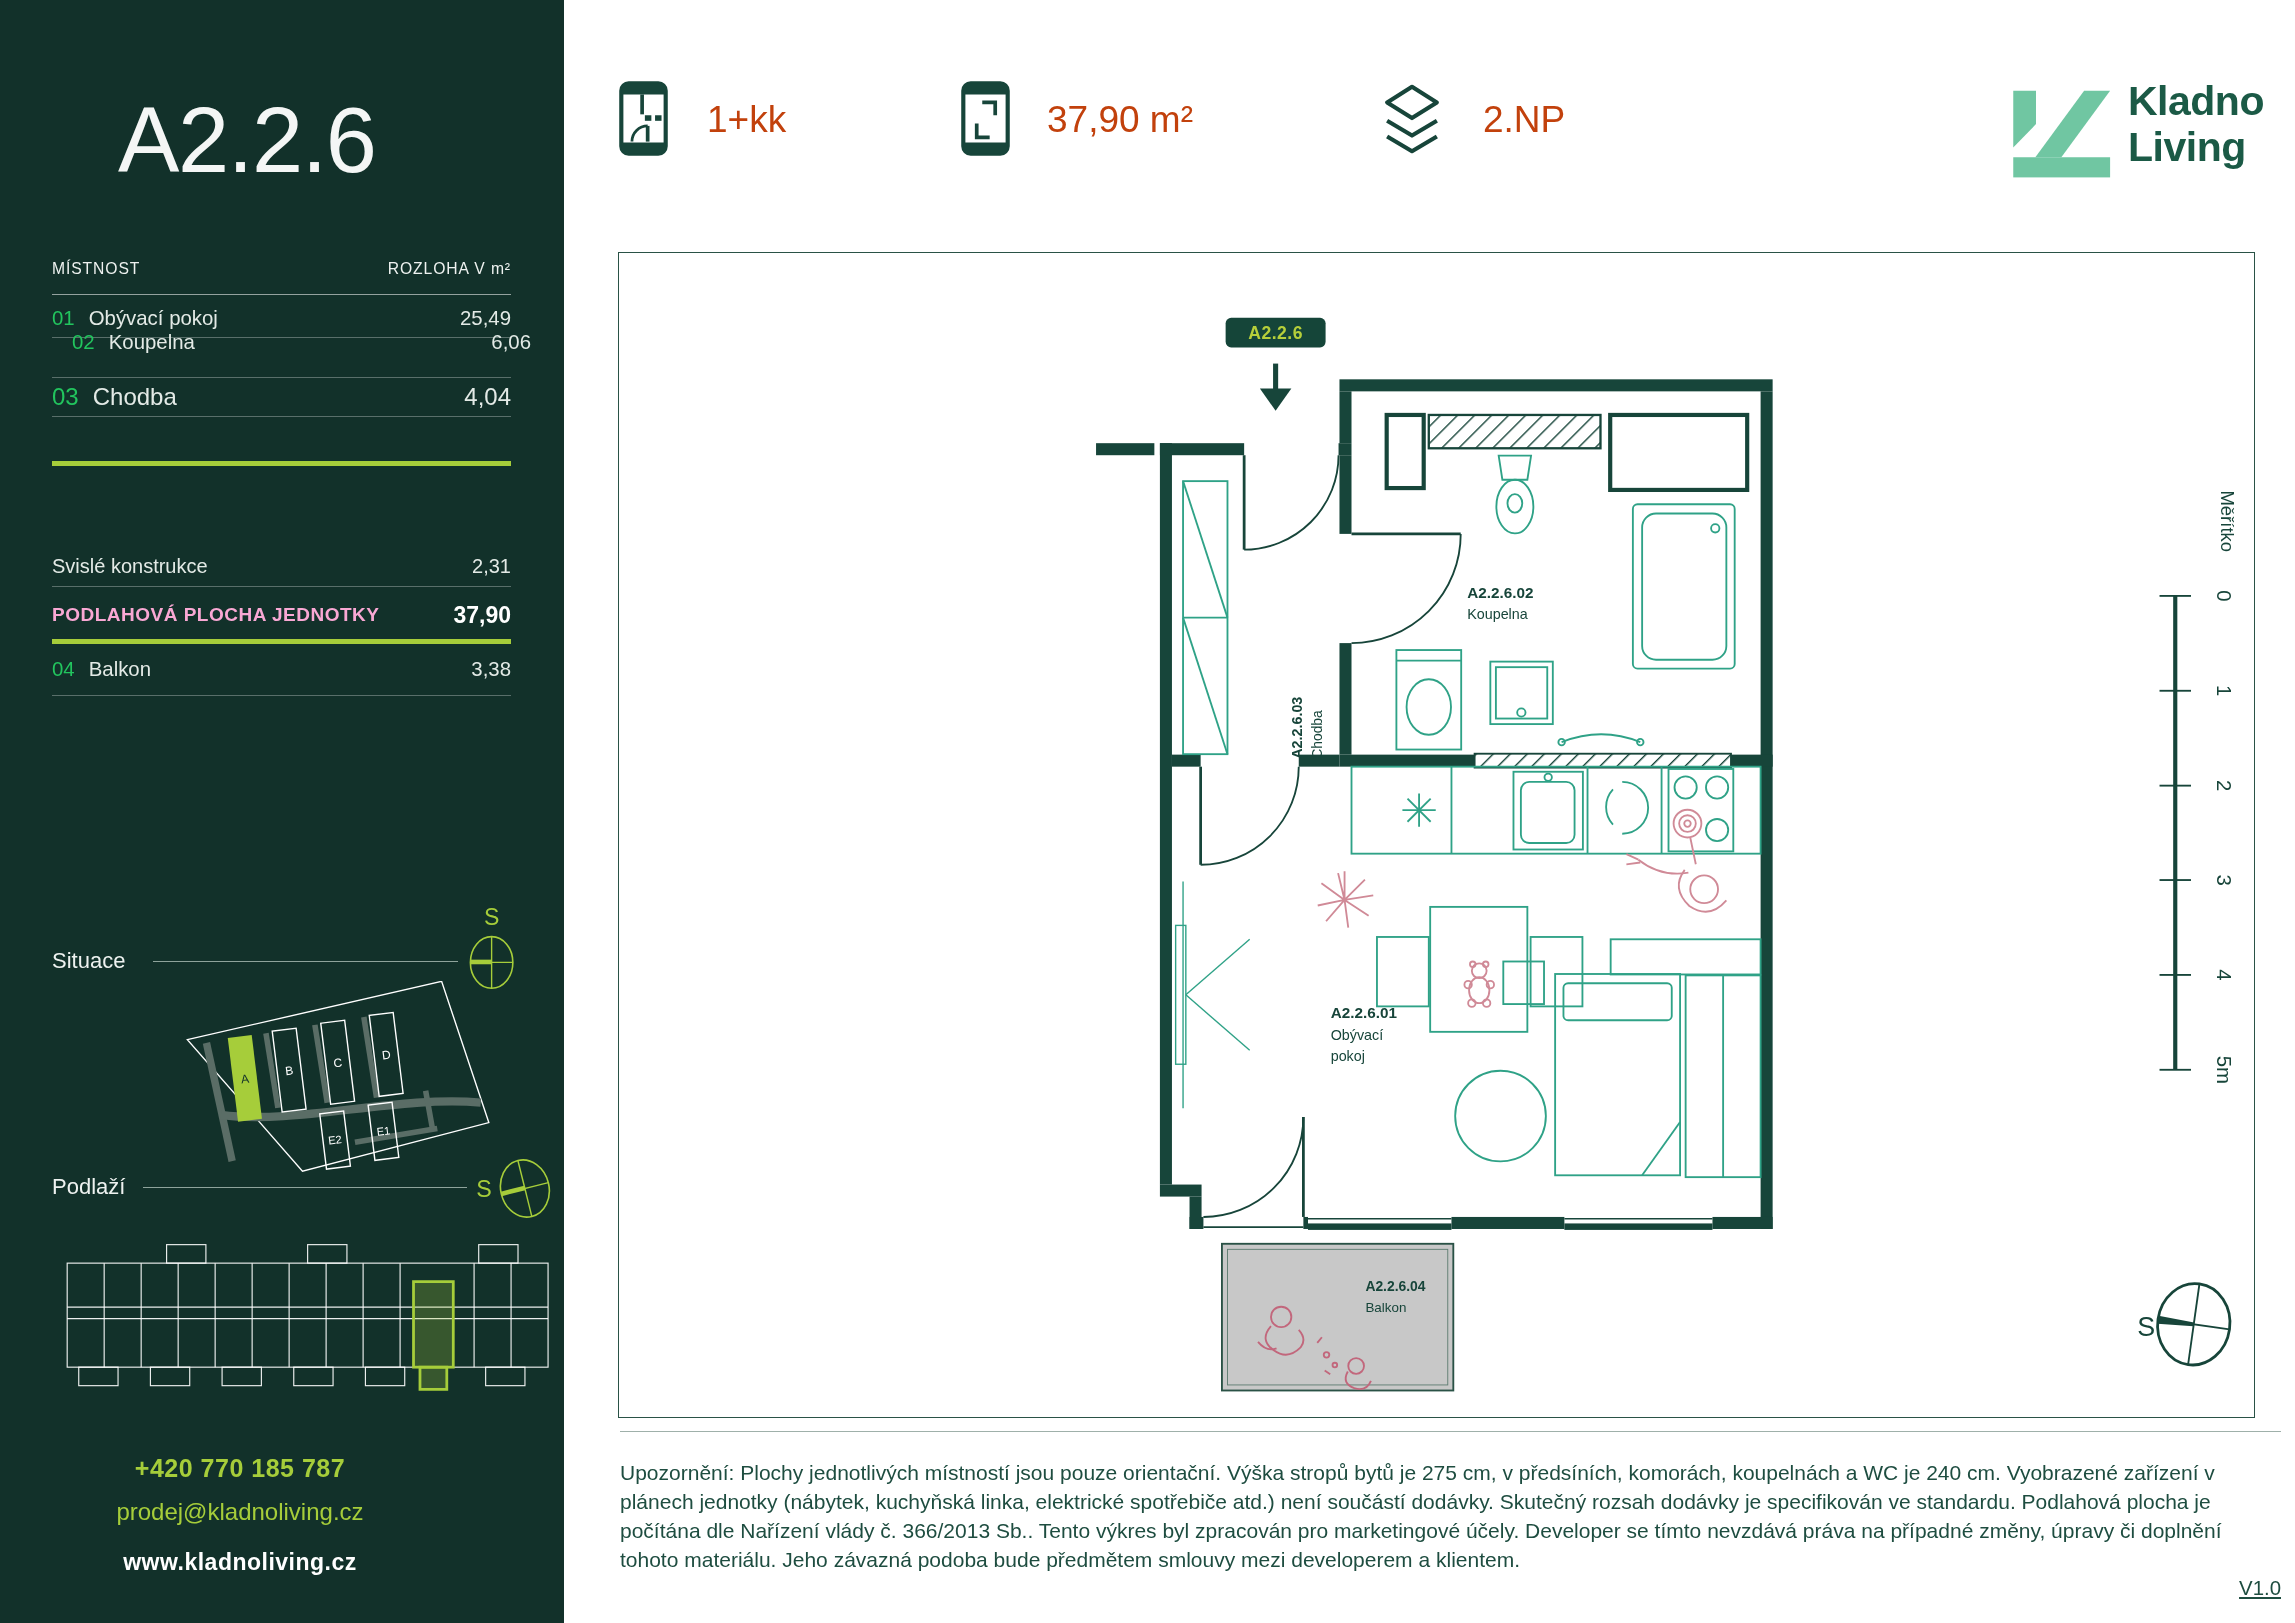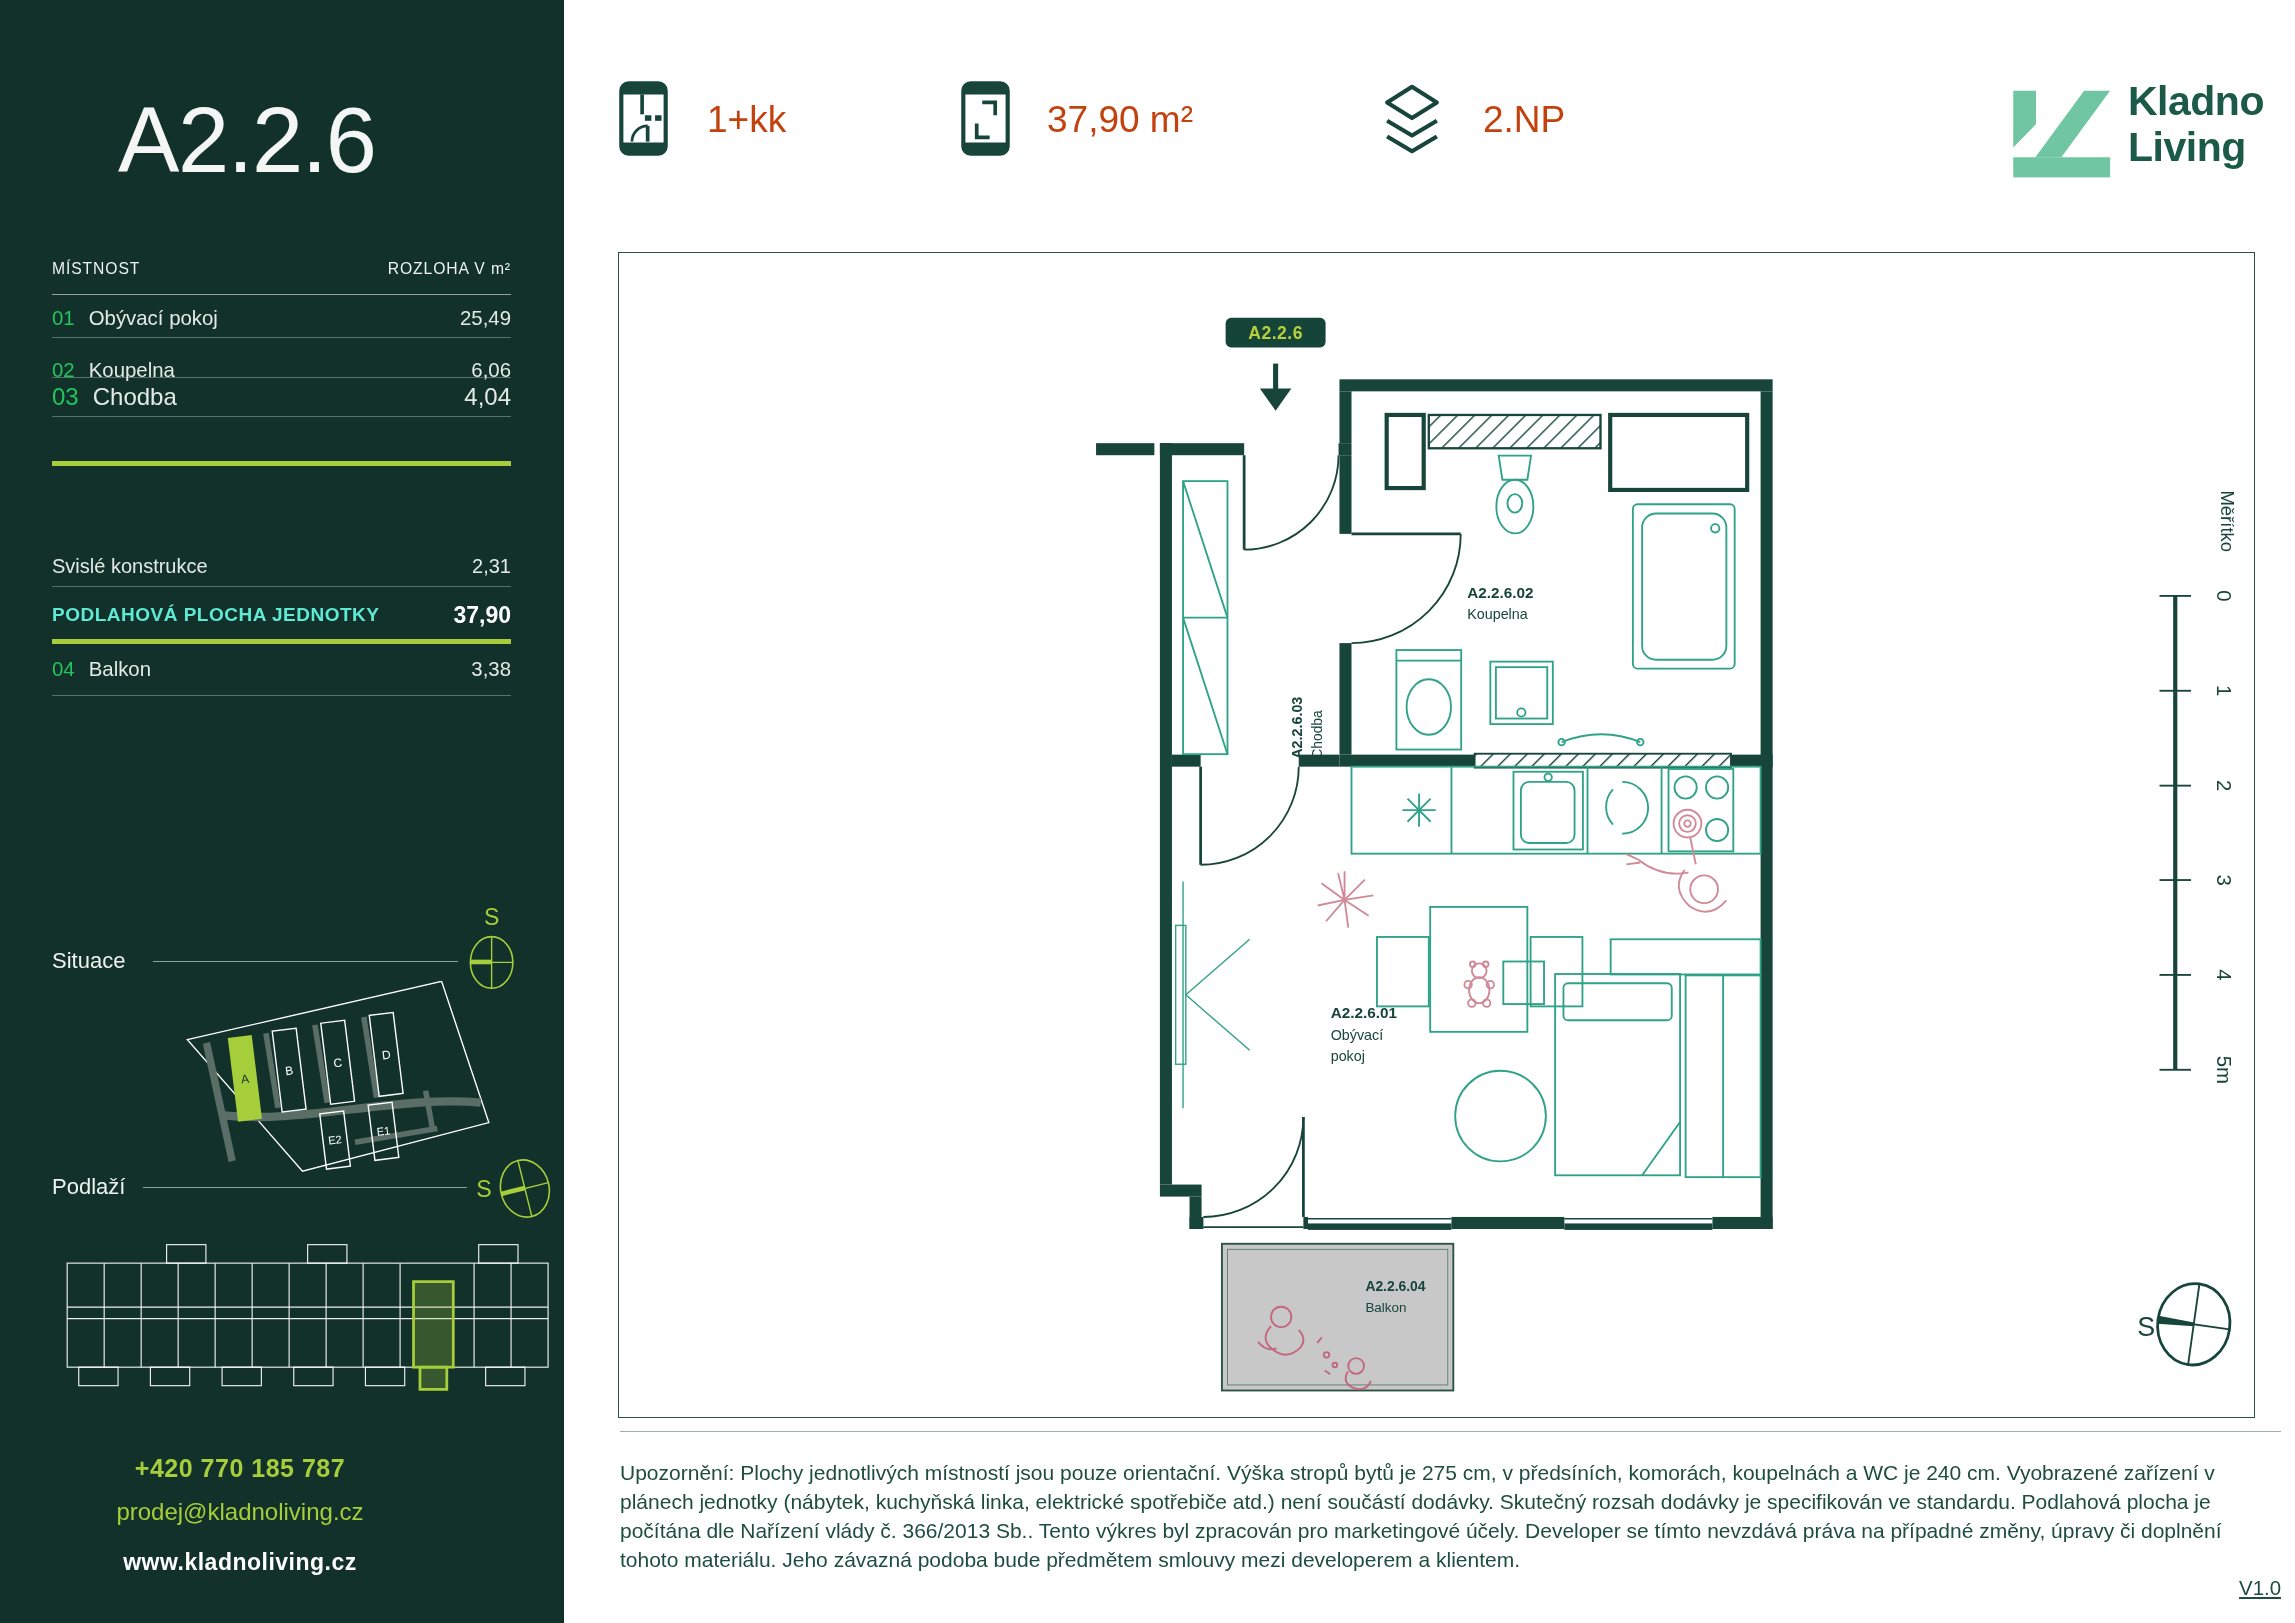"02" div.abs { margin-left: none -> 20px; top: 355px -> 327px }
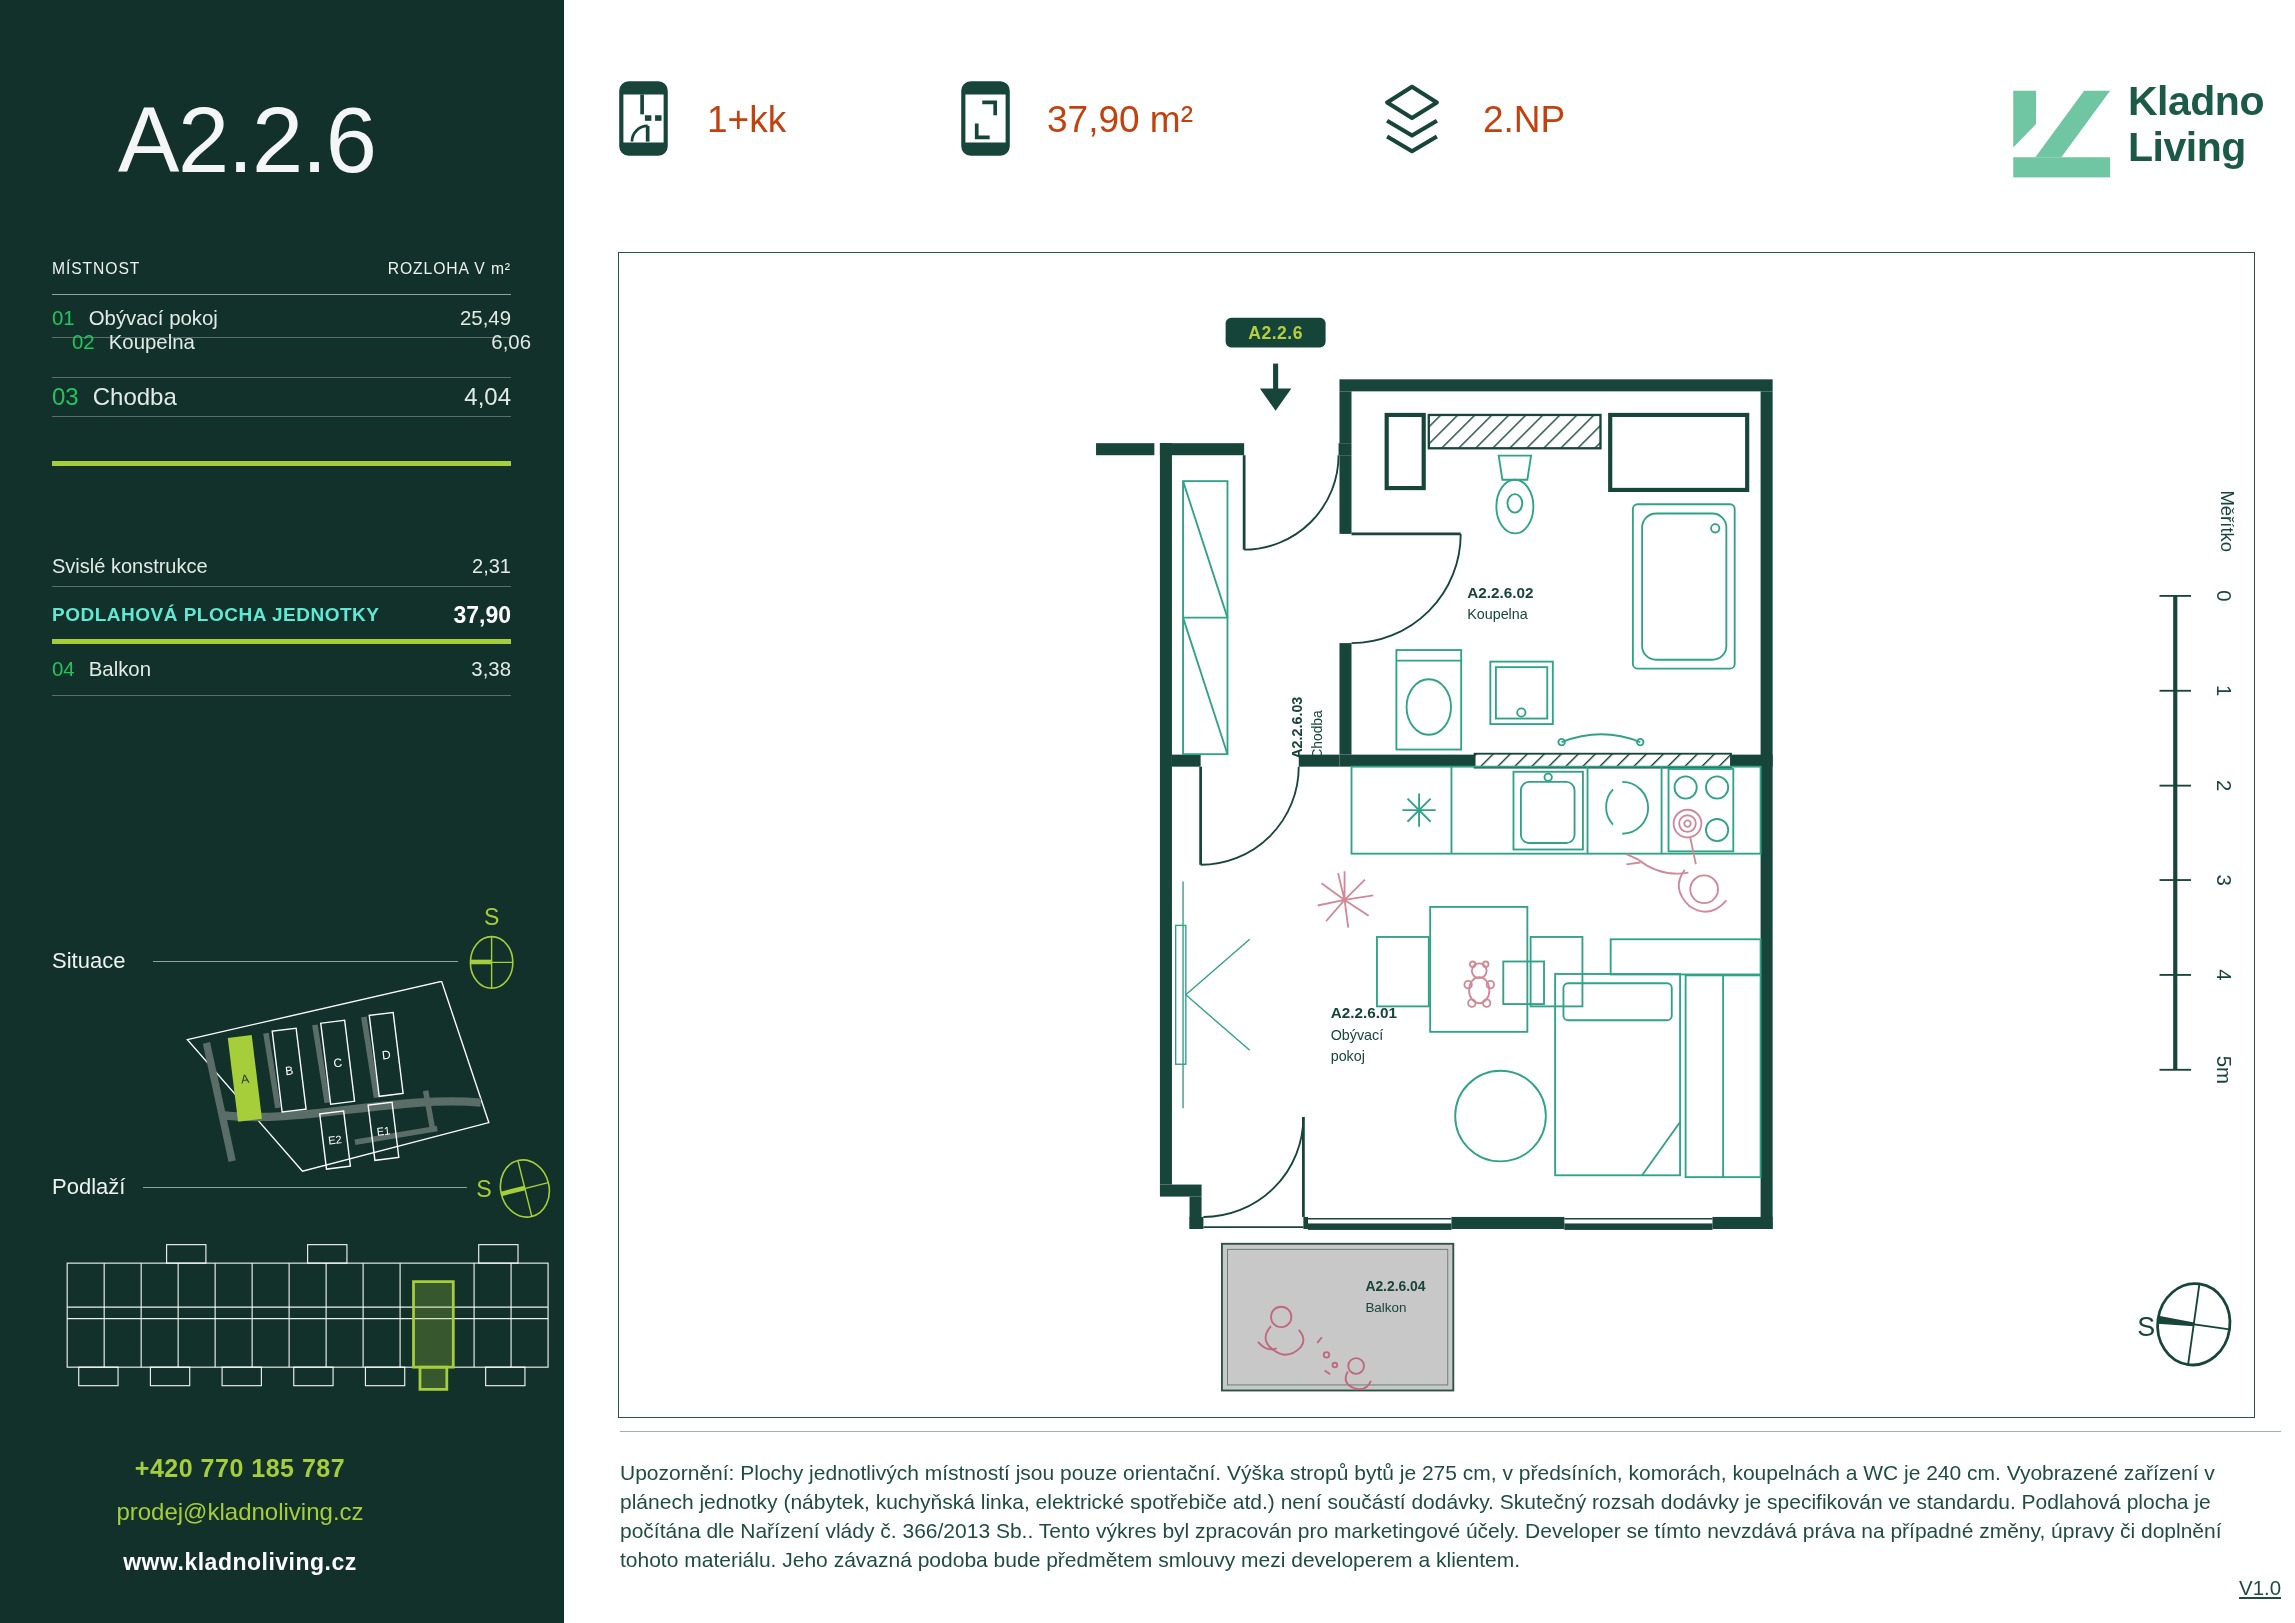"PODLAHOVÁ PLOCHA JEDNOTKY" span { color: #5eead4 -> #f9a8d4 }
